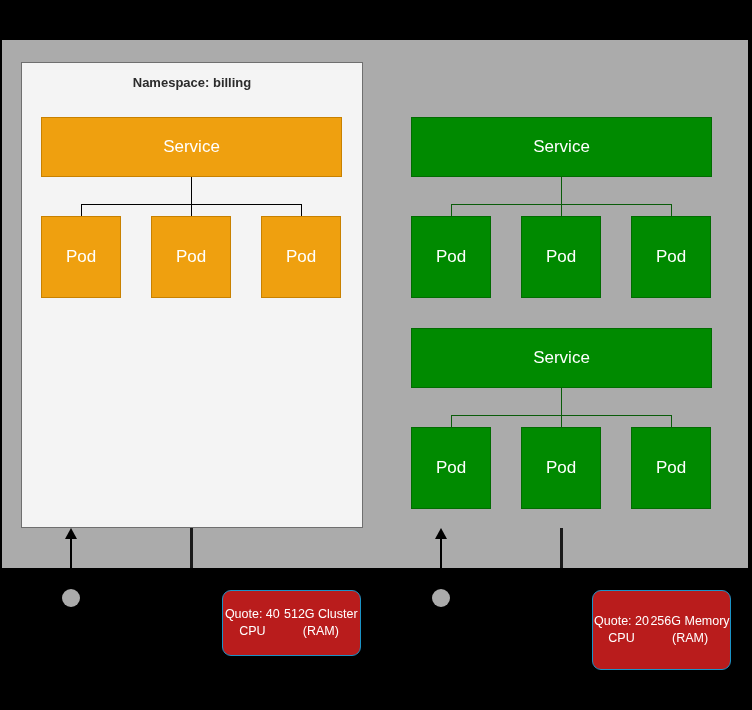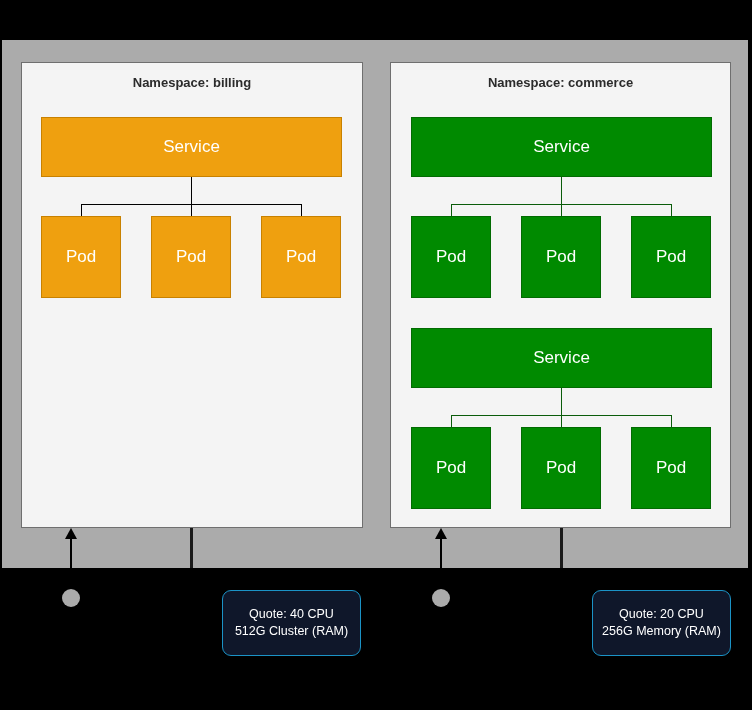"Namespace: commerce" div.ns-box { html: <div> <div>Namespace: commerce</div> </div> -> none }
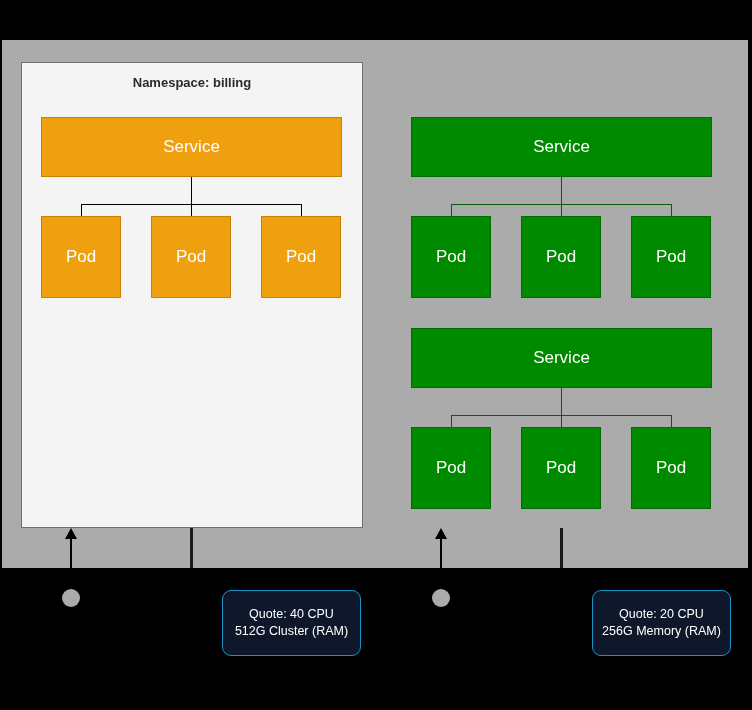"Quote: 40 CPU" .quote { background: #0f172a -> #b91c1c; flex-direction: column -> row }
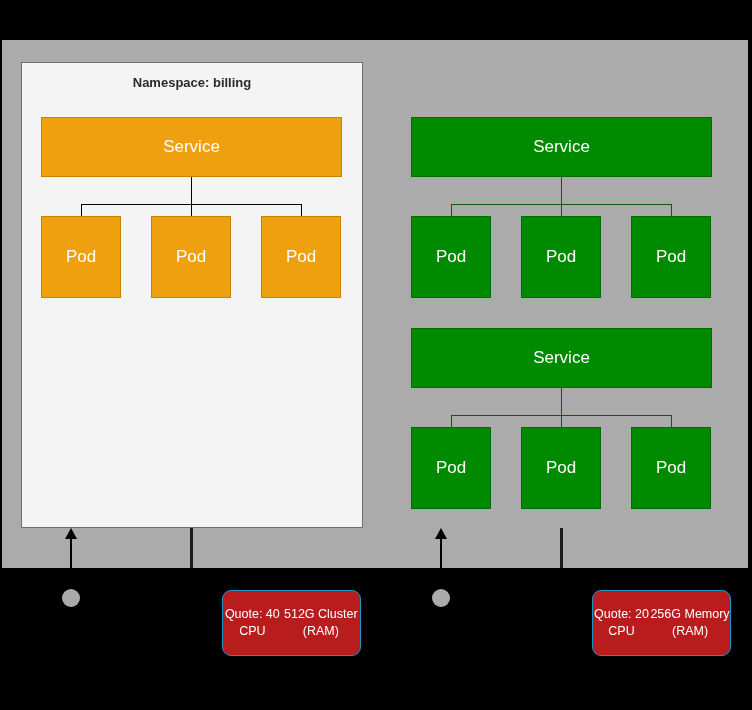"Quote: 20 CPU" div.quote { height: 66px -> 80px }
